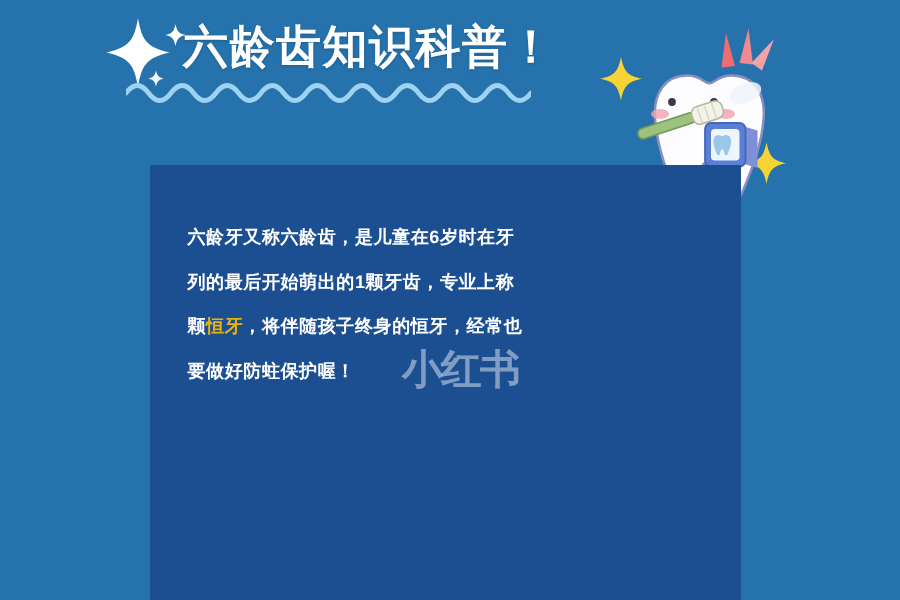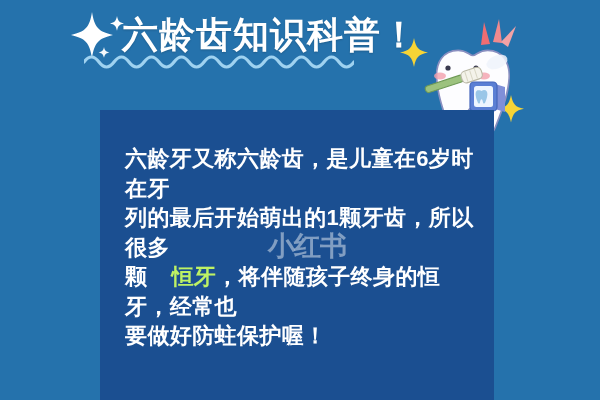"六龄齿知识科普！" #title-text { font-size: 36px -> 30px }
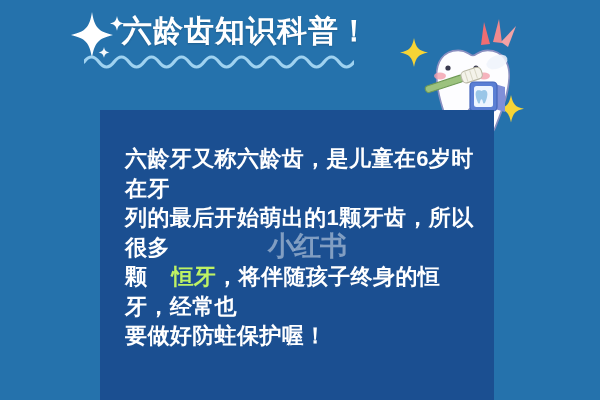"六龄牙又称六龄齿，是儿童在6岁时在牙" #body-text { font-size: 22px -> 12px }
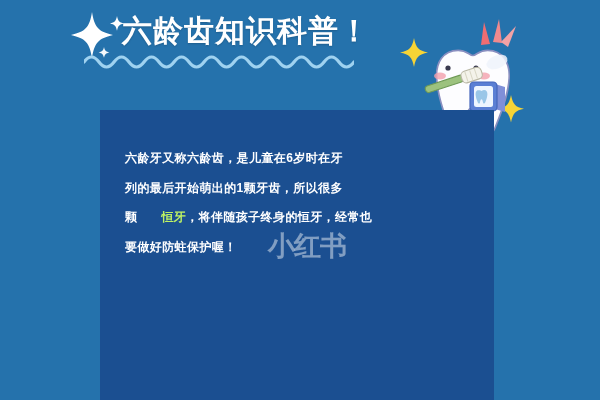"列的最后开始萌出的1颗牙齿，所以很多" div { text: 所以很多 -> 专业上称 }
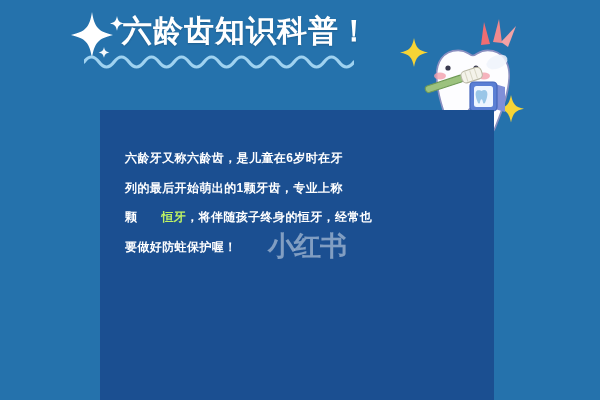"恒牙" span.hl { color: #bef264 -> #eab308; padding-left: 24px -> none }
